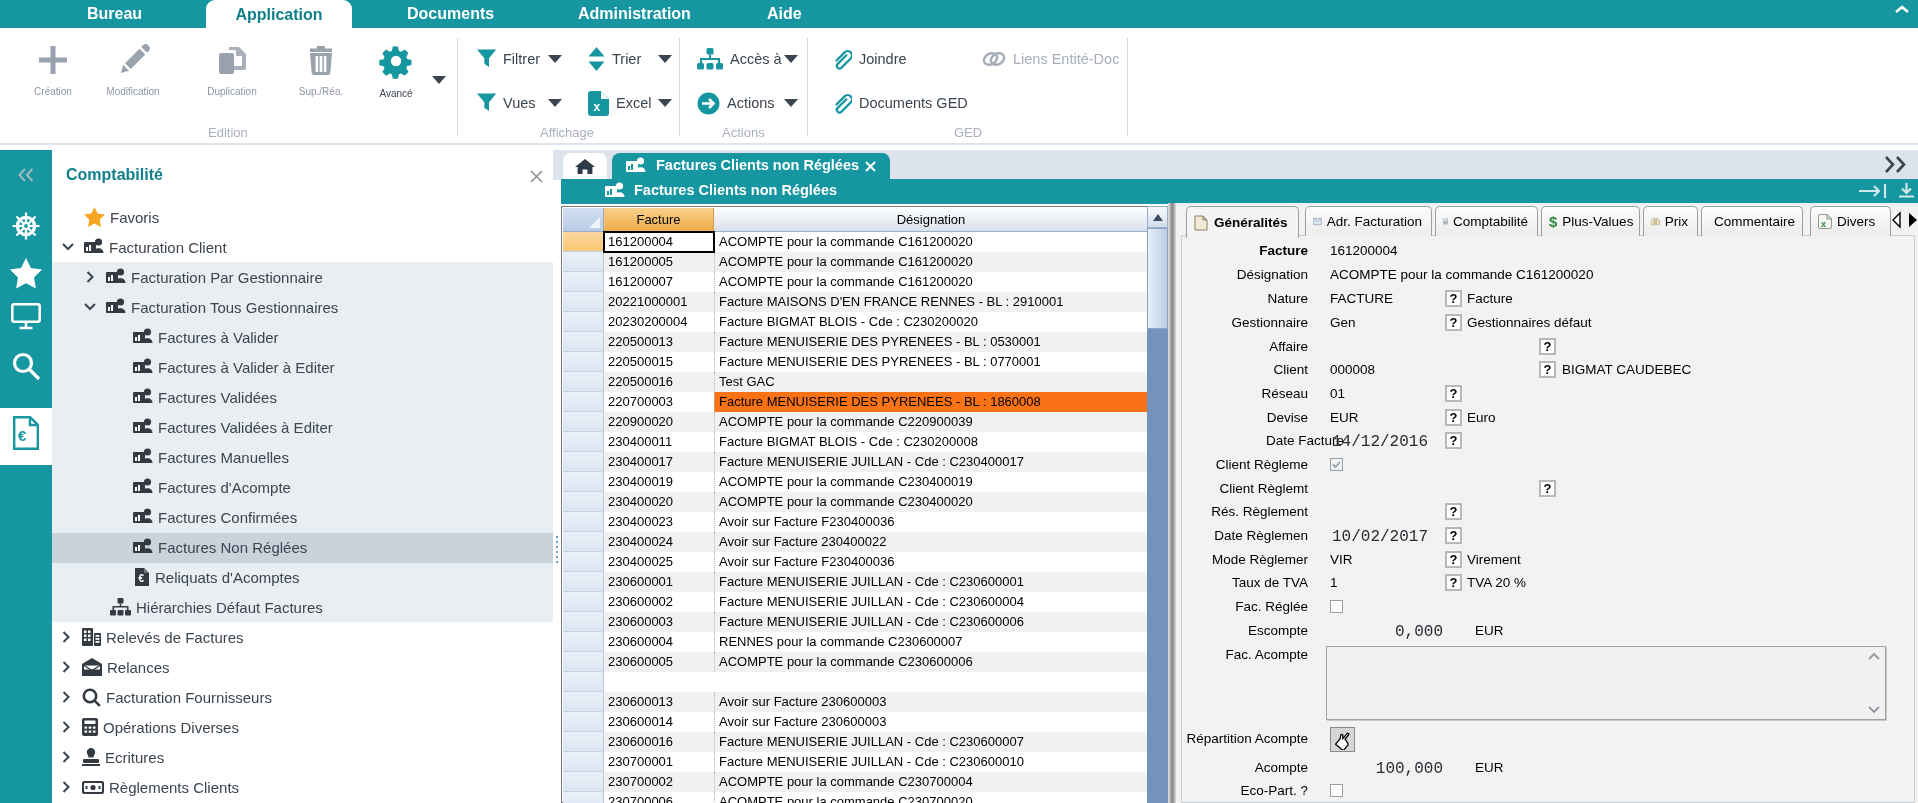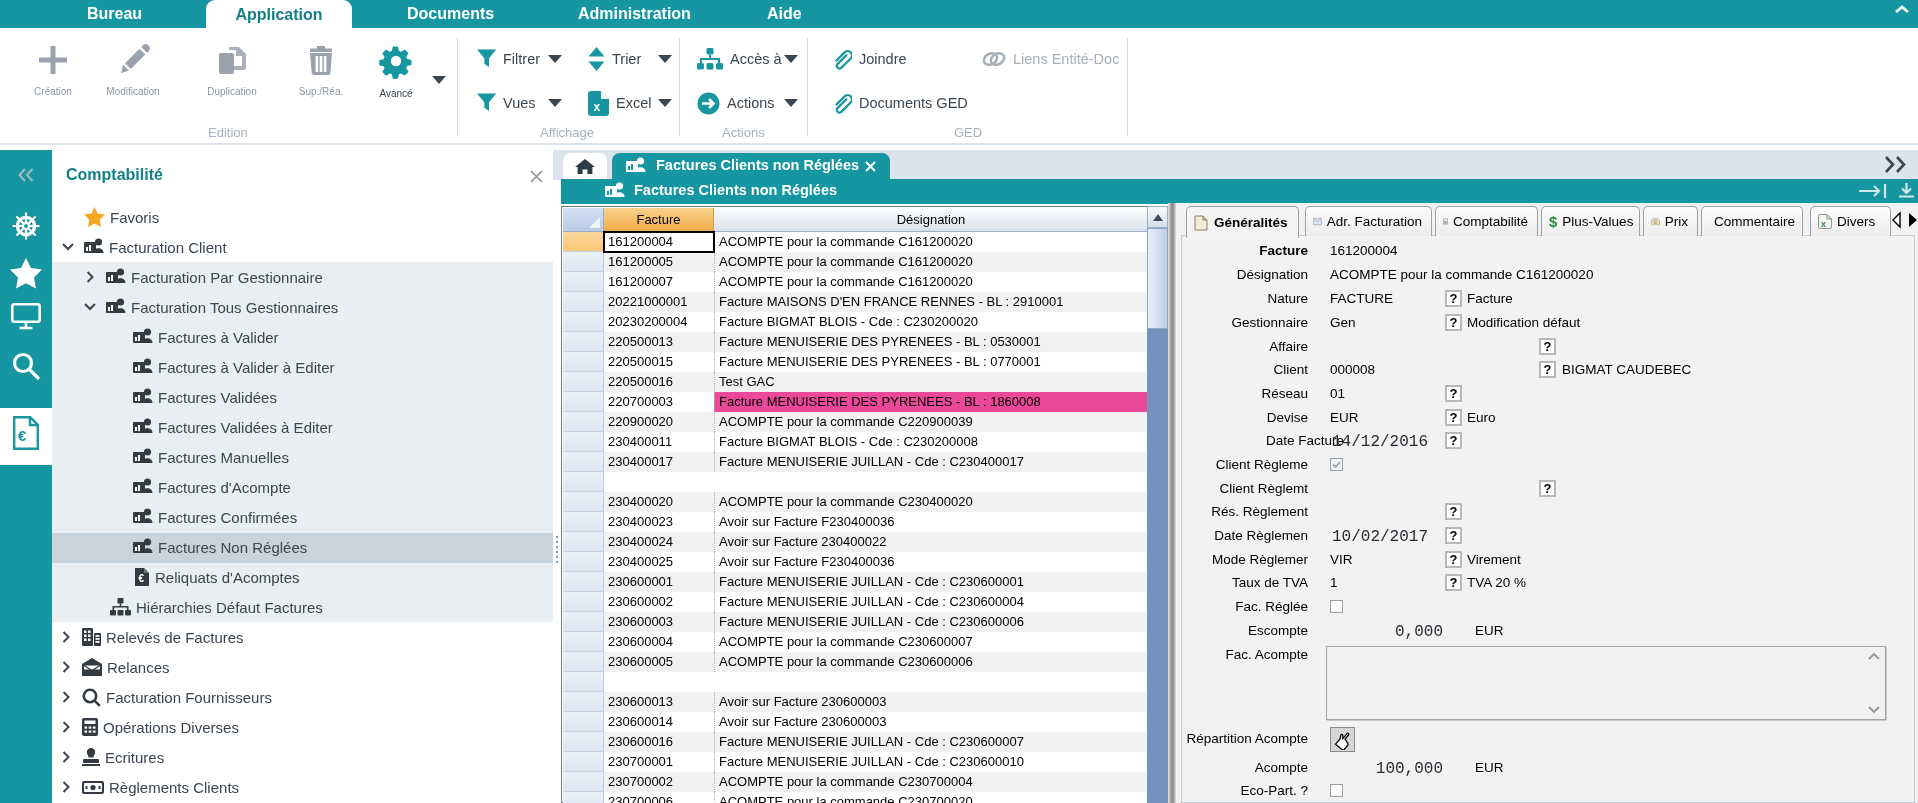"Modification défaut" div.fval { text: Modification -> Gestionnaires }
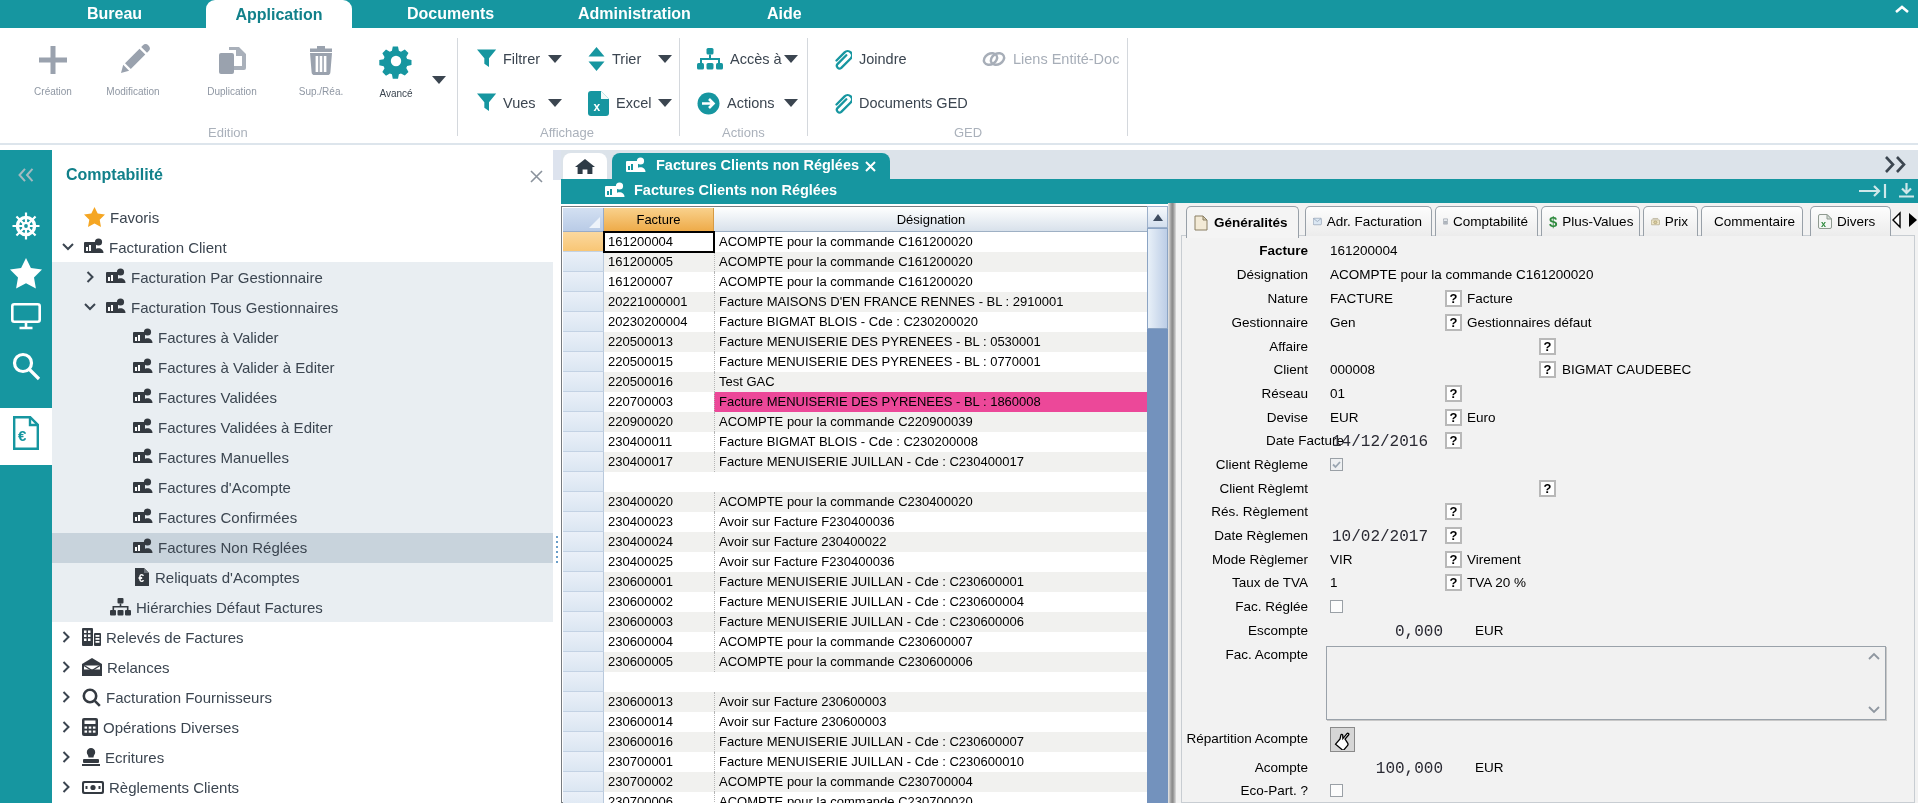"Facture MENUISERIE DES PYRENEES - BL : 1860008" div.cdesig { background: #ec4899 -> #f97316 }
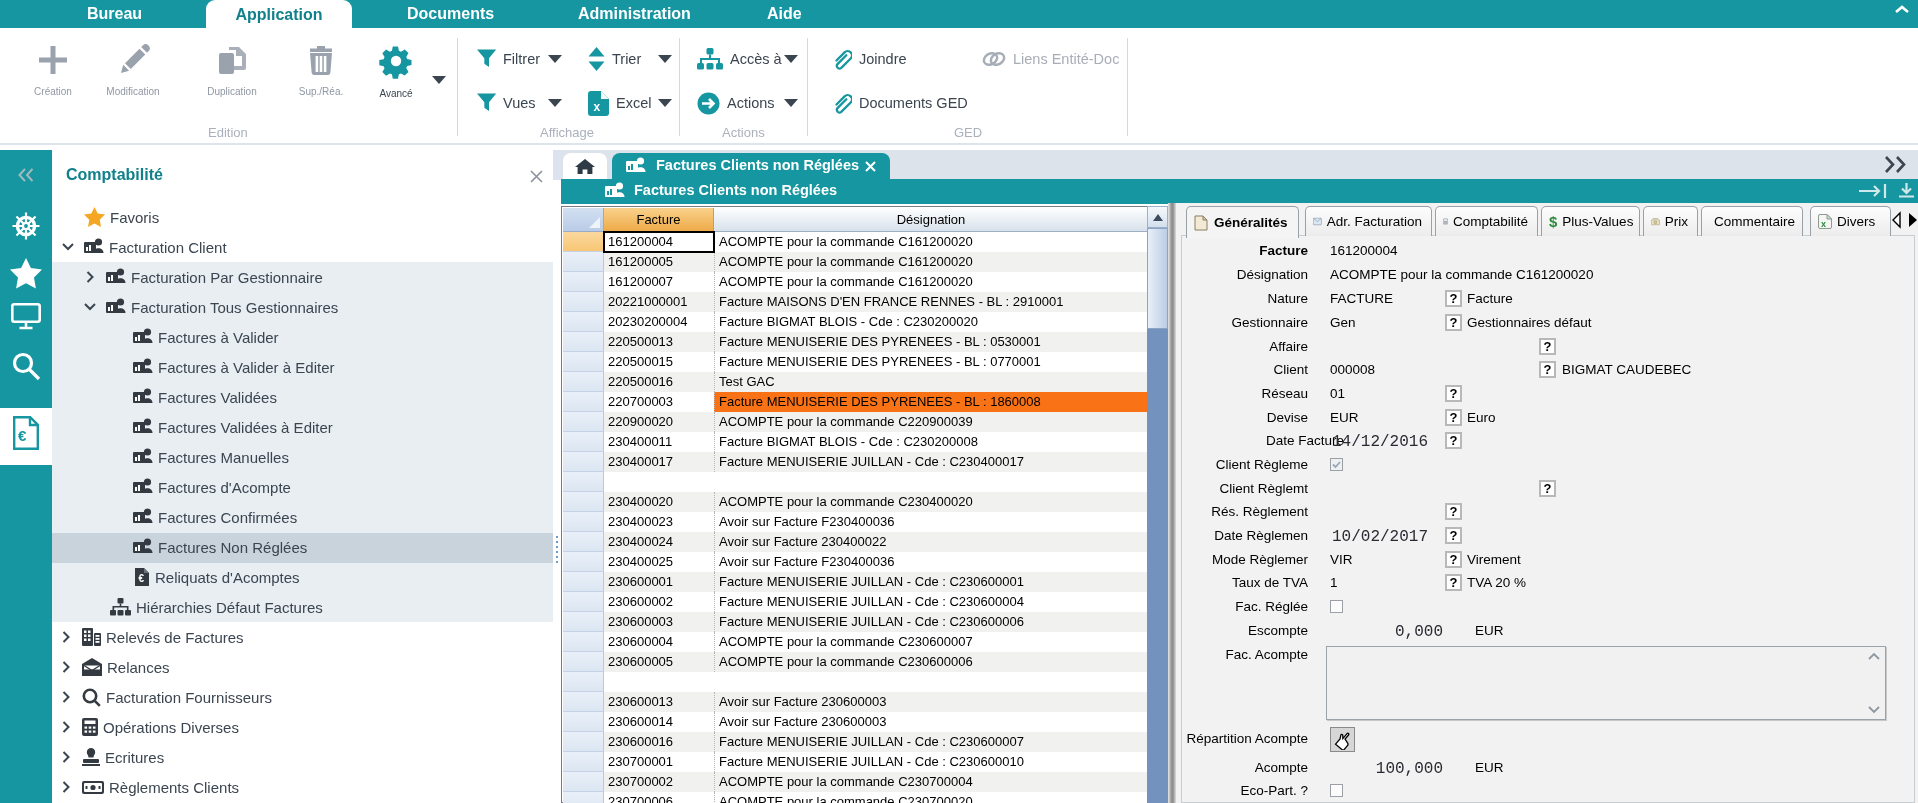"230400019" div.drow { html: none -> <div> <div>230400019</div> <div>ACOMPTE pour la commande C230400019</div> </div> }
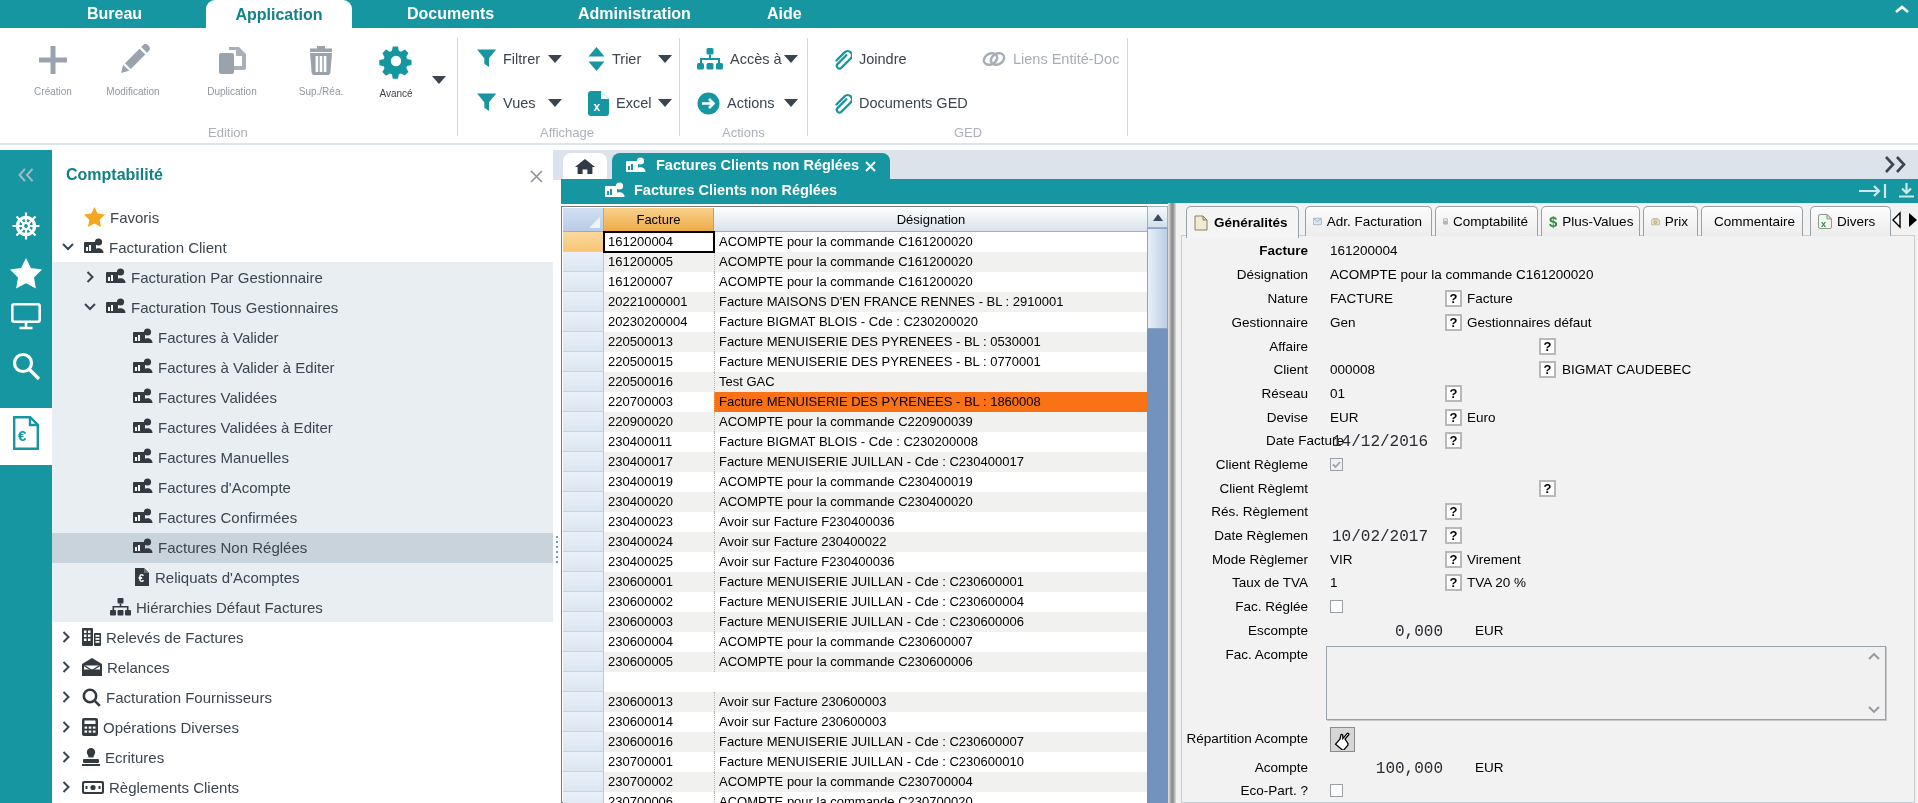"ACOMPTE pour la commande C230600007" div.cdesig { text: ACOMPTE -> RENNES }
